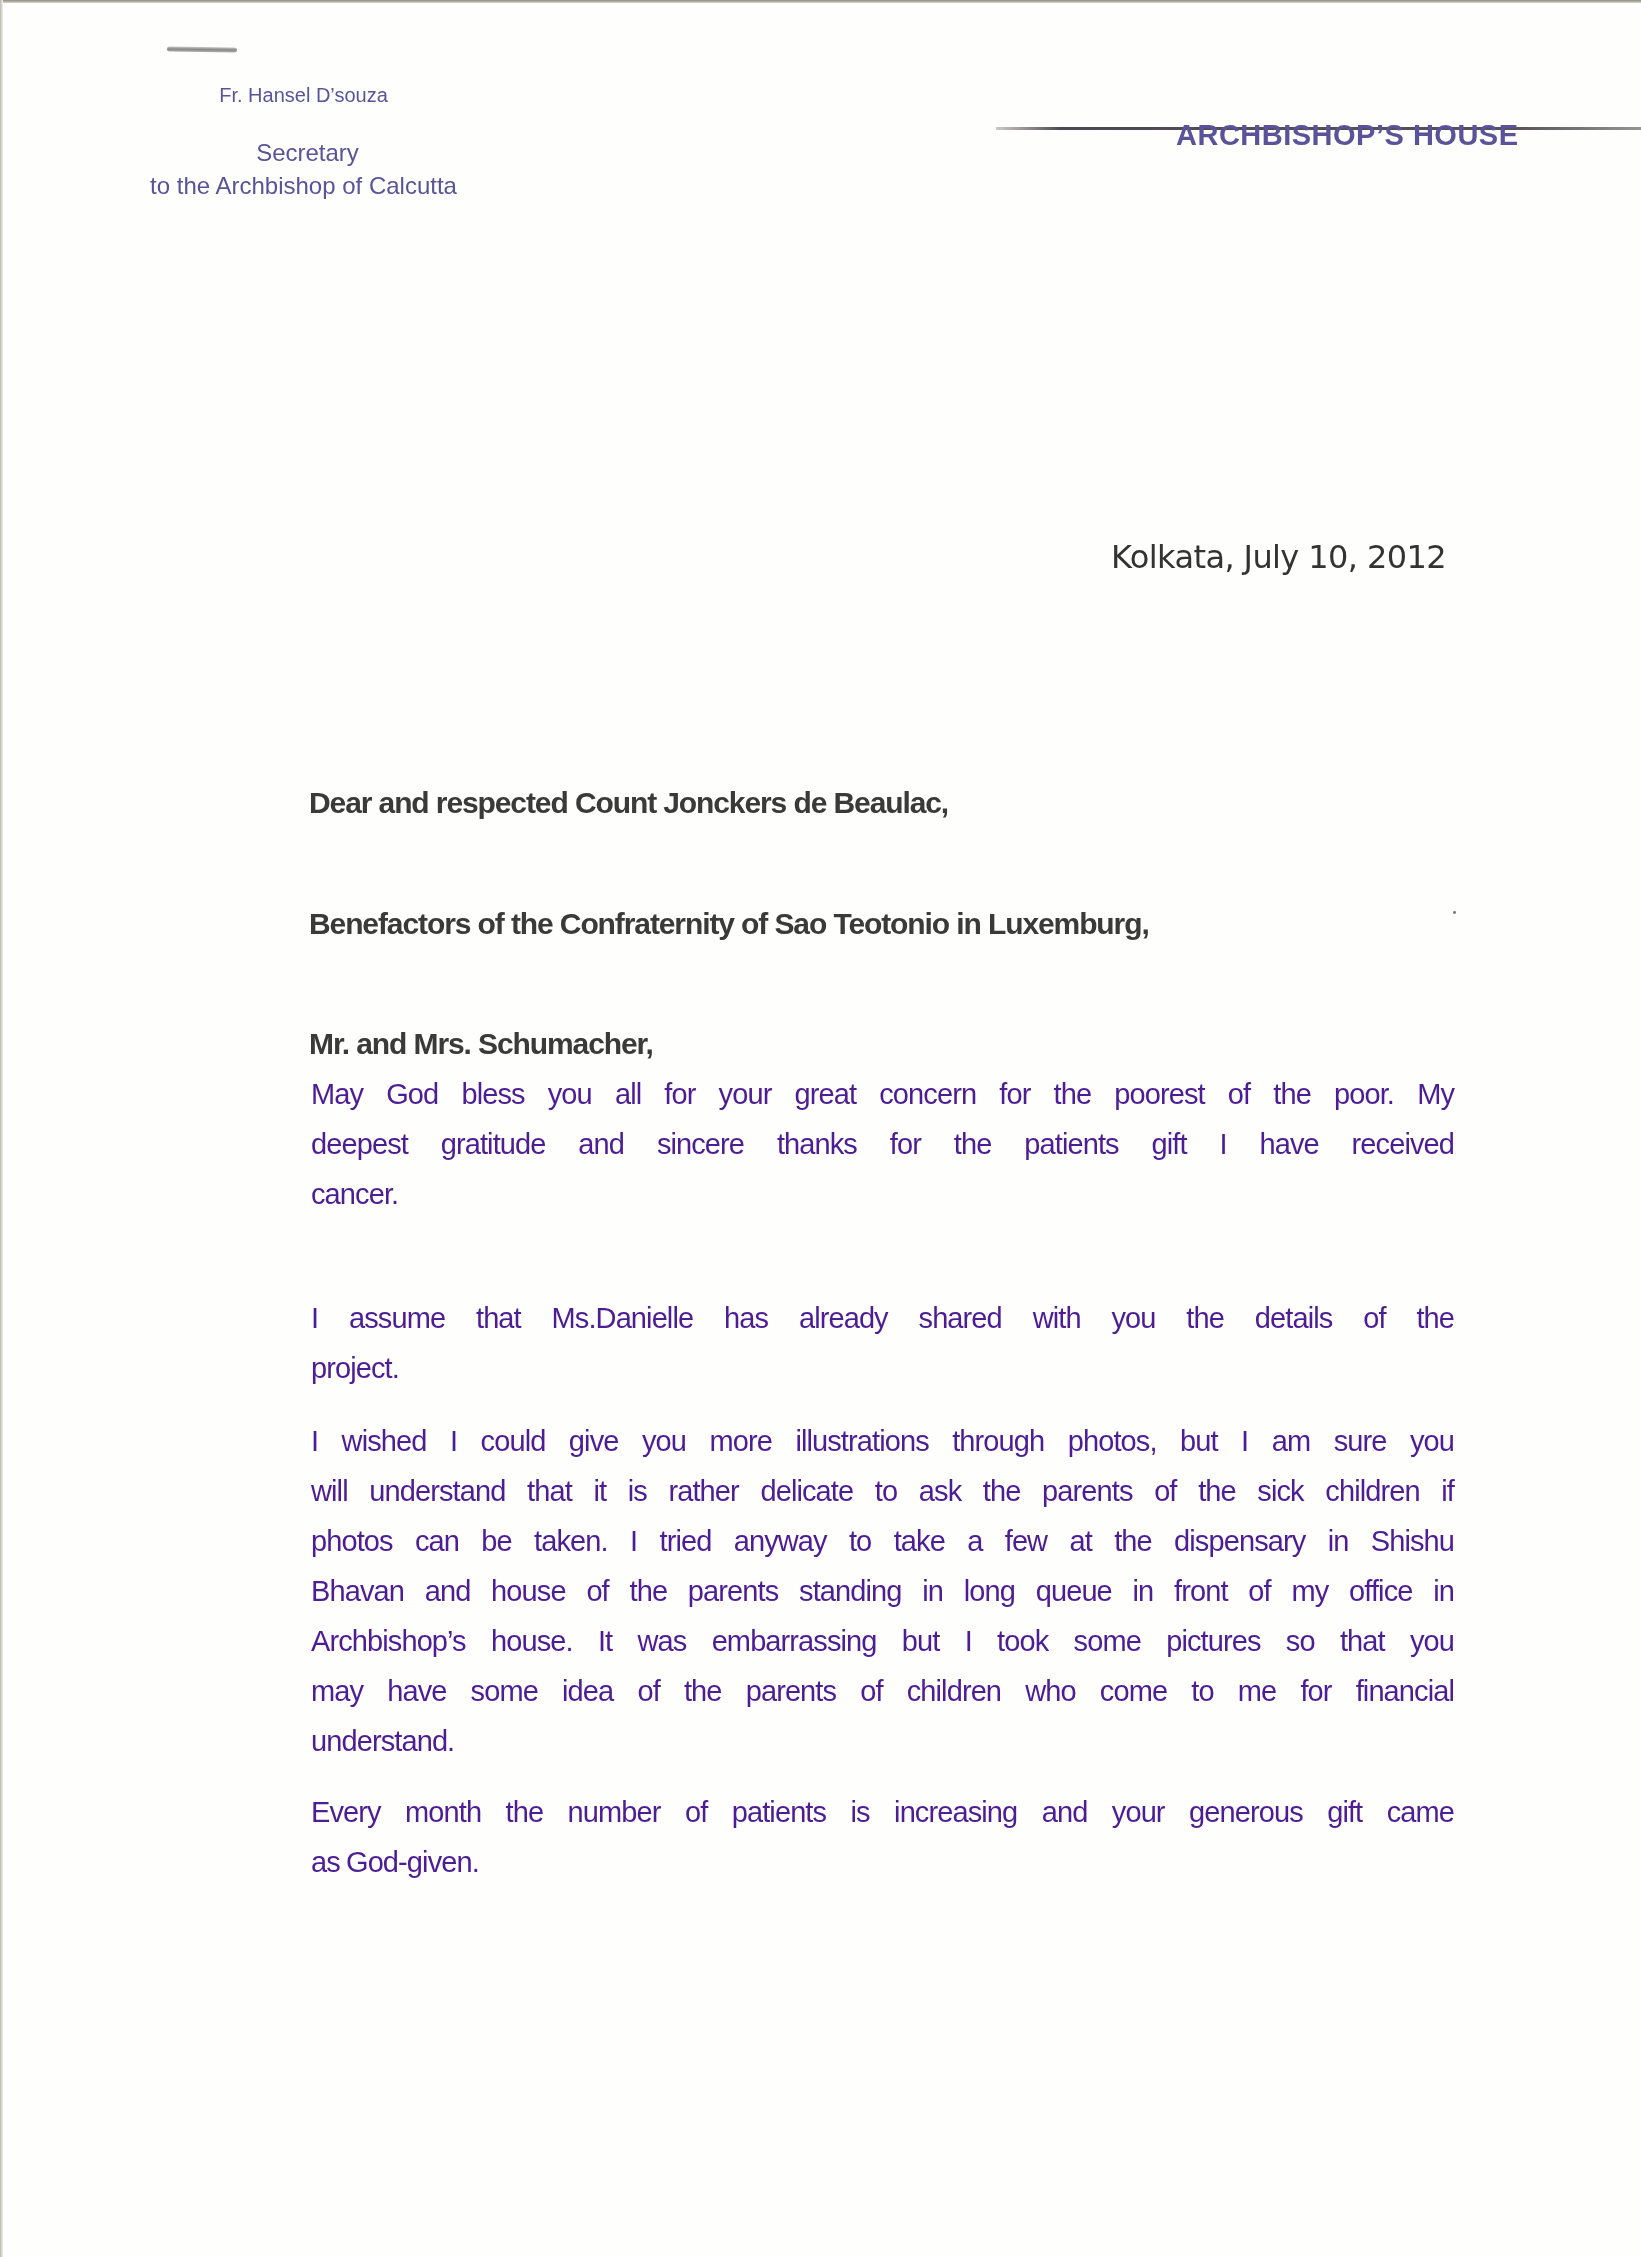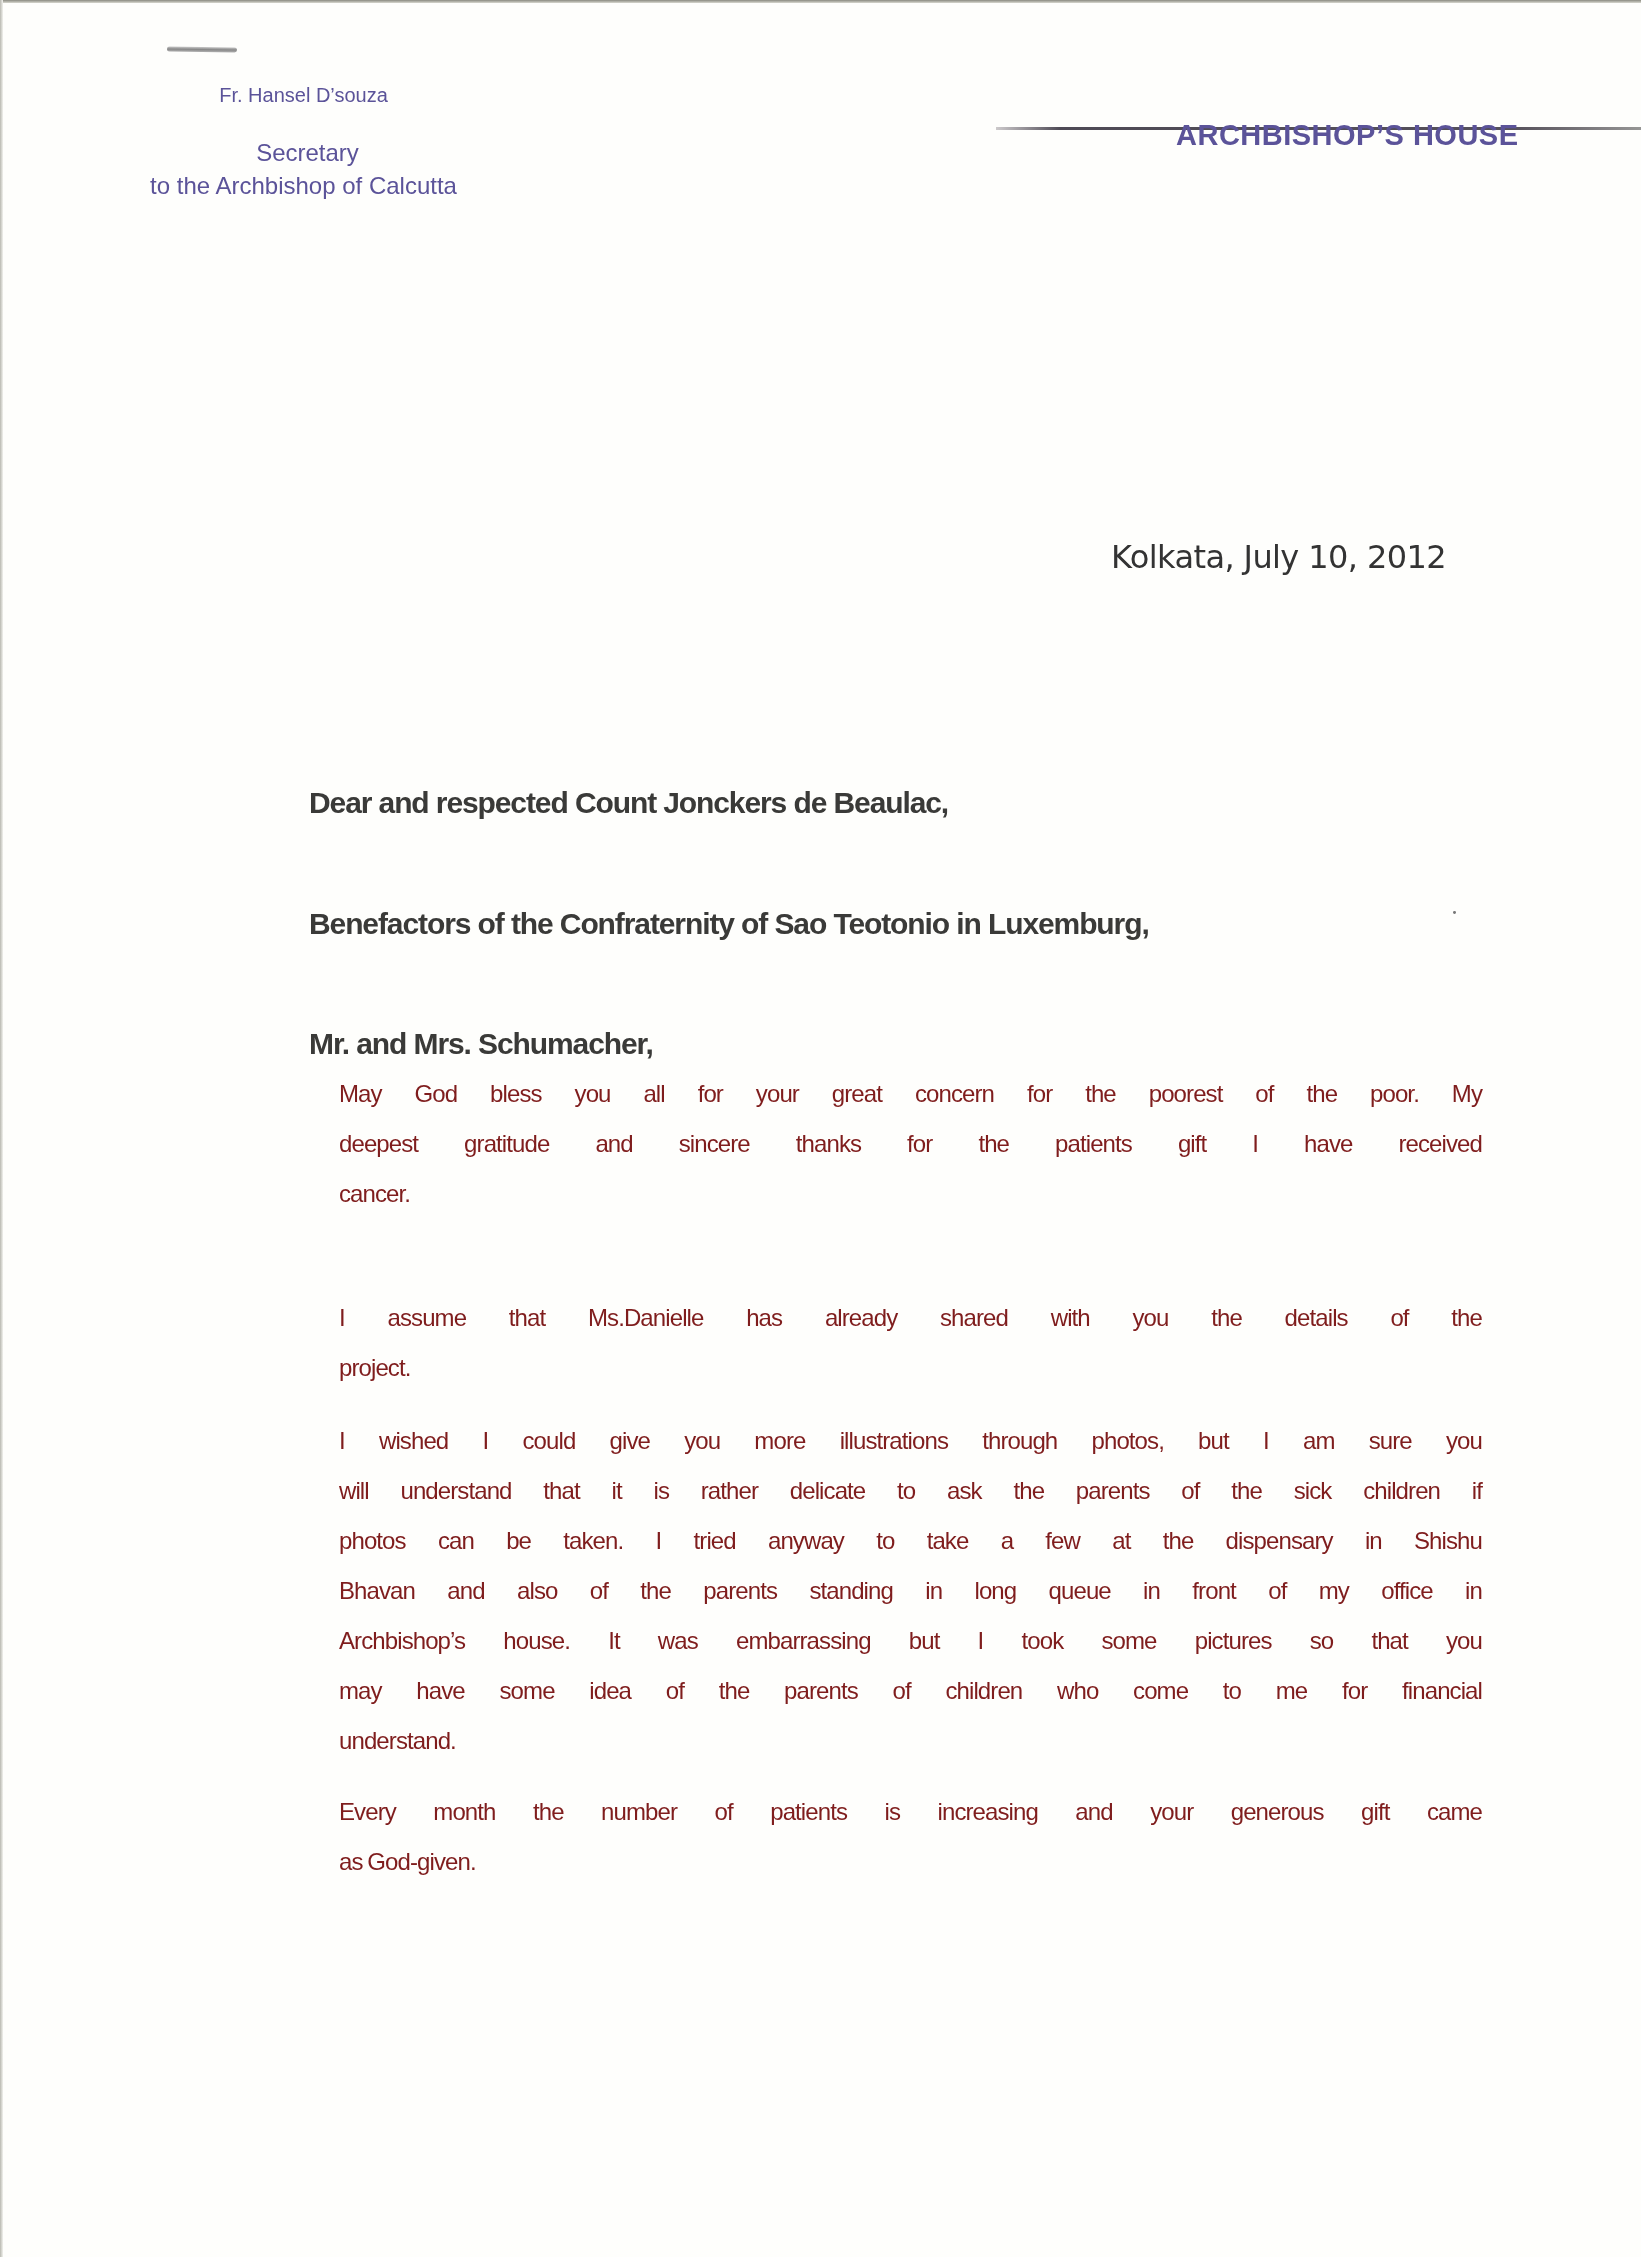"May God bless you all" .body { color: #7f1d1d -> #4c1d95; font-size: 24px -> 29px; margin-left: 28px -> none }
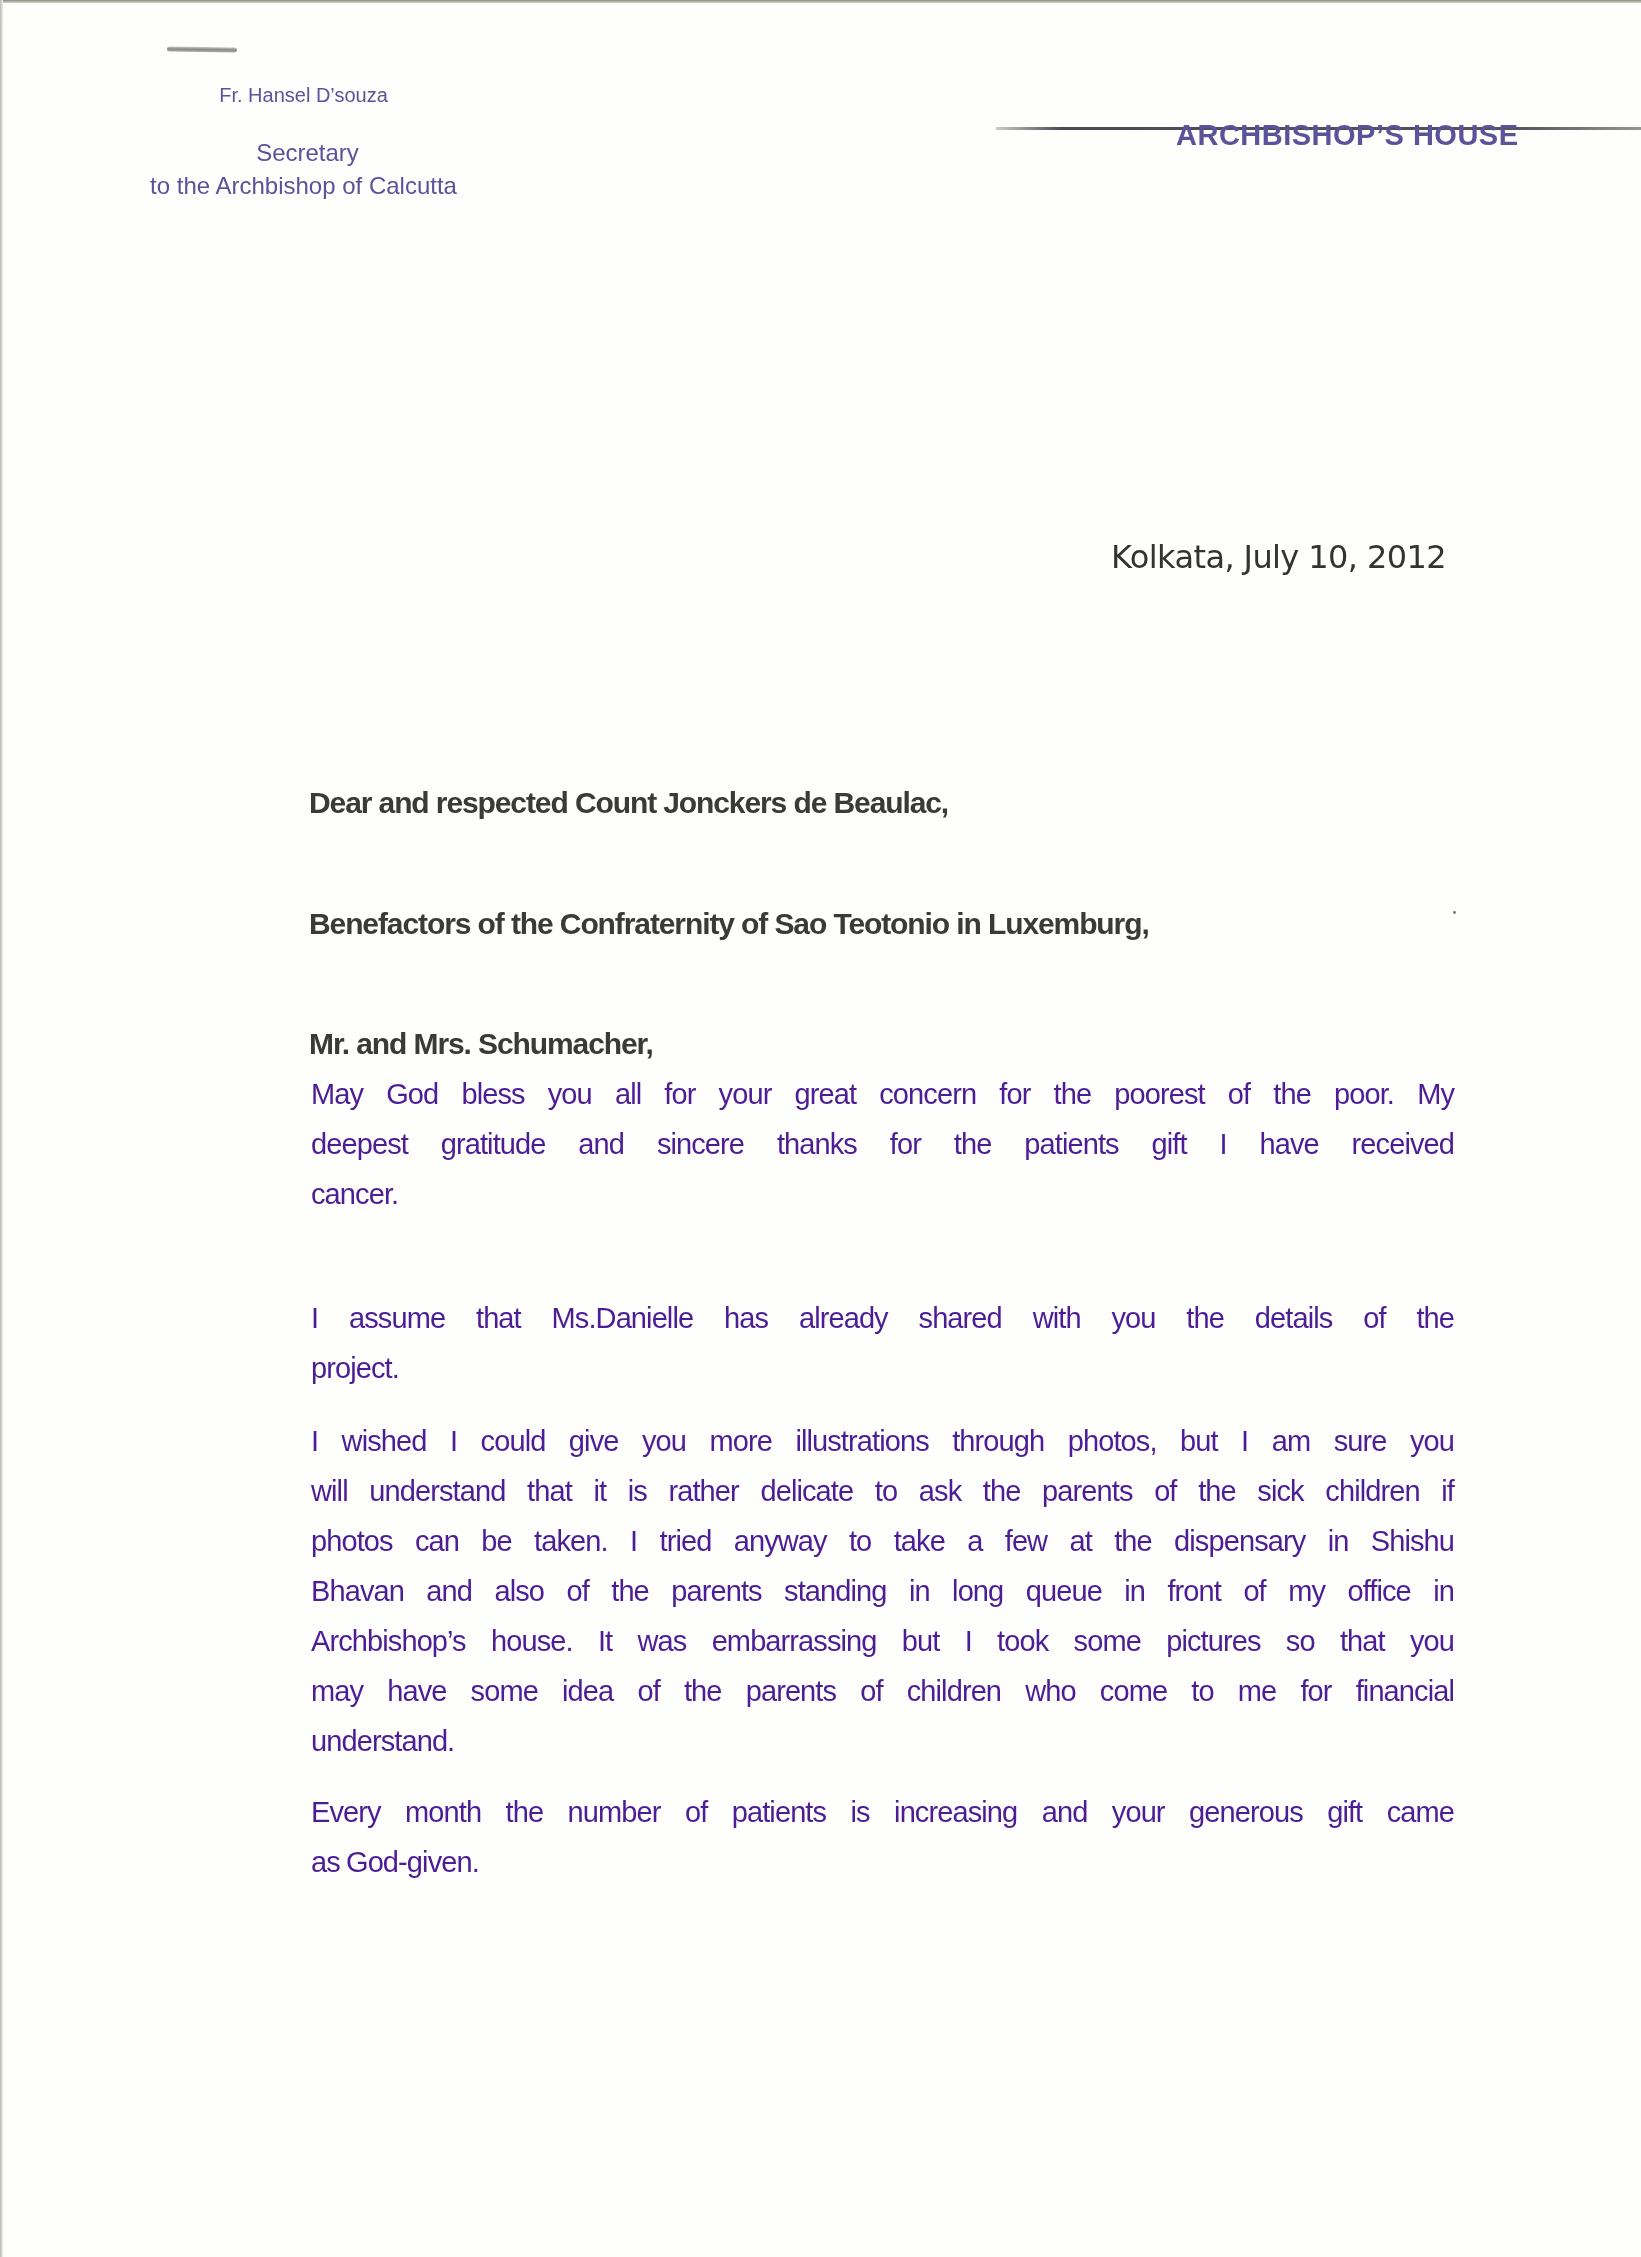"Bhavan and also of the" div.line { text: also -> house }
